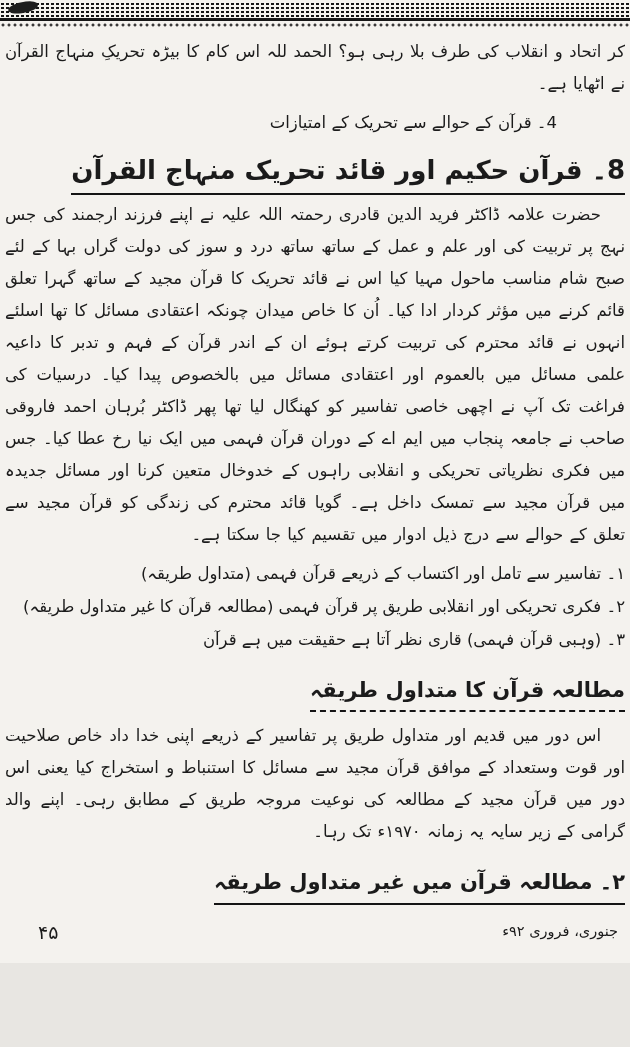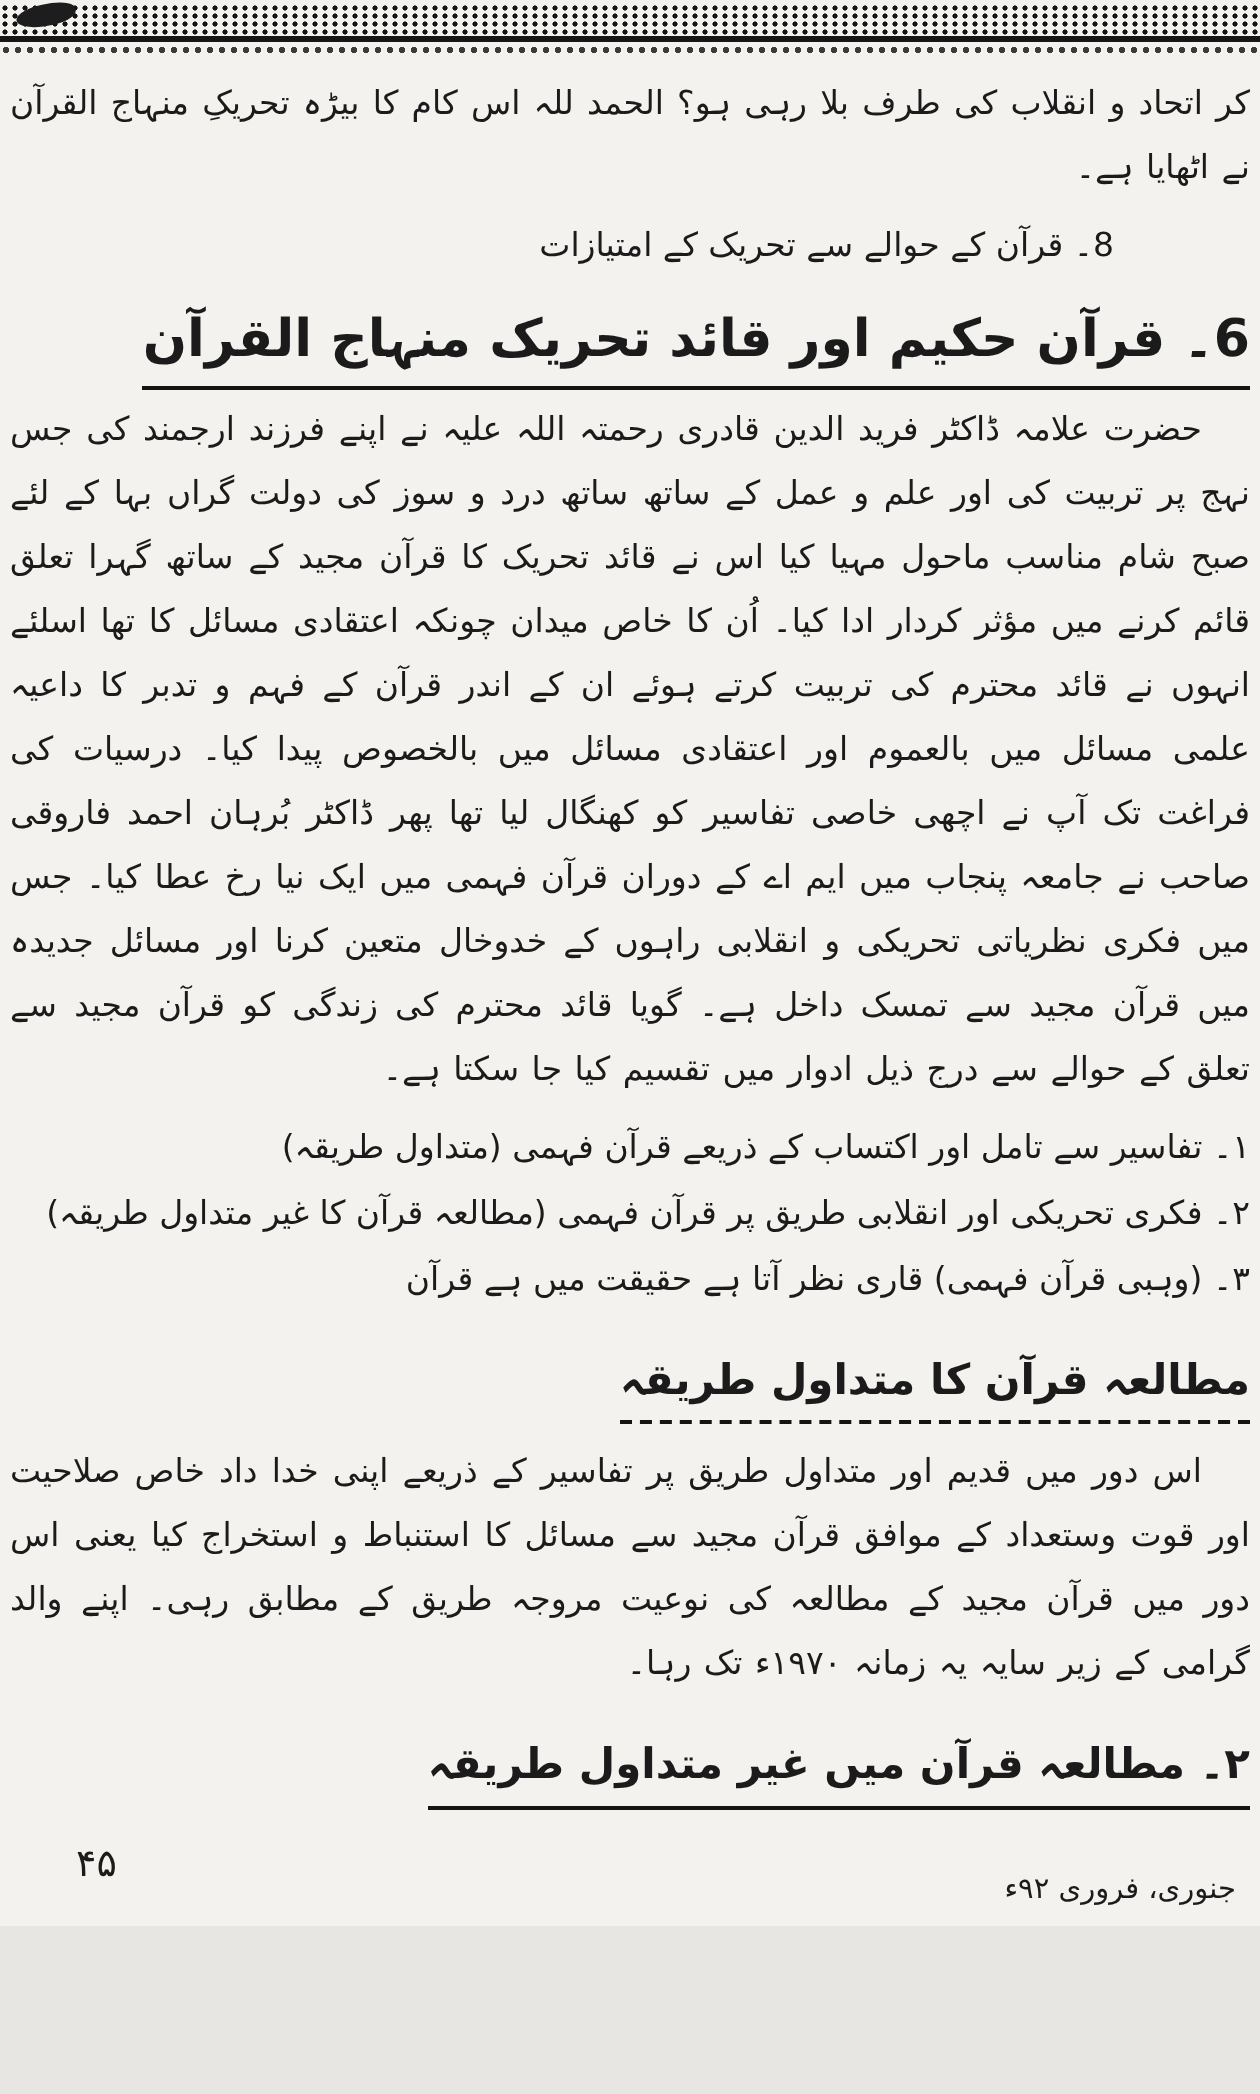"8۔ قرآن کے حوالے سے" li { text: 8 -> 4 }
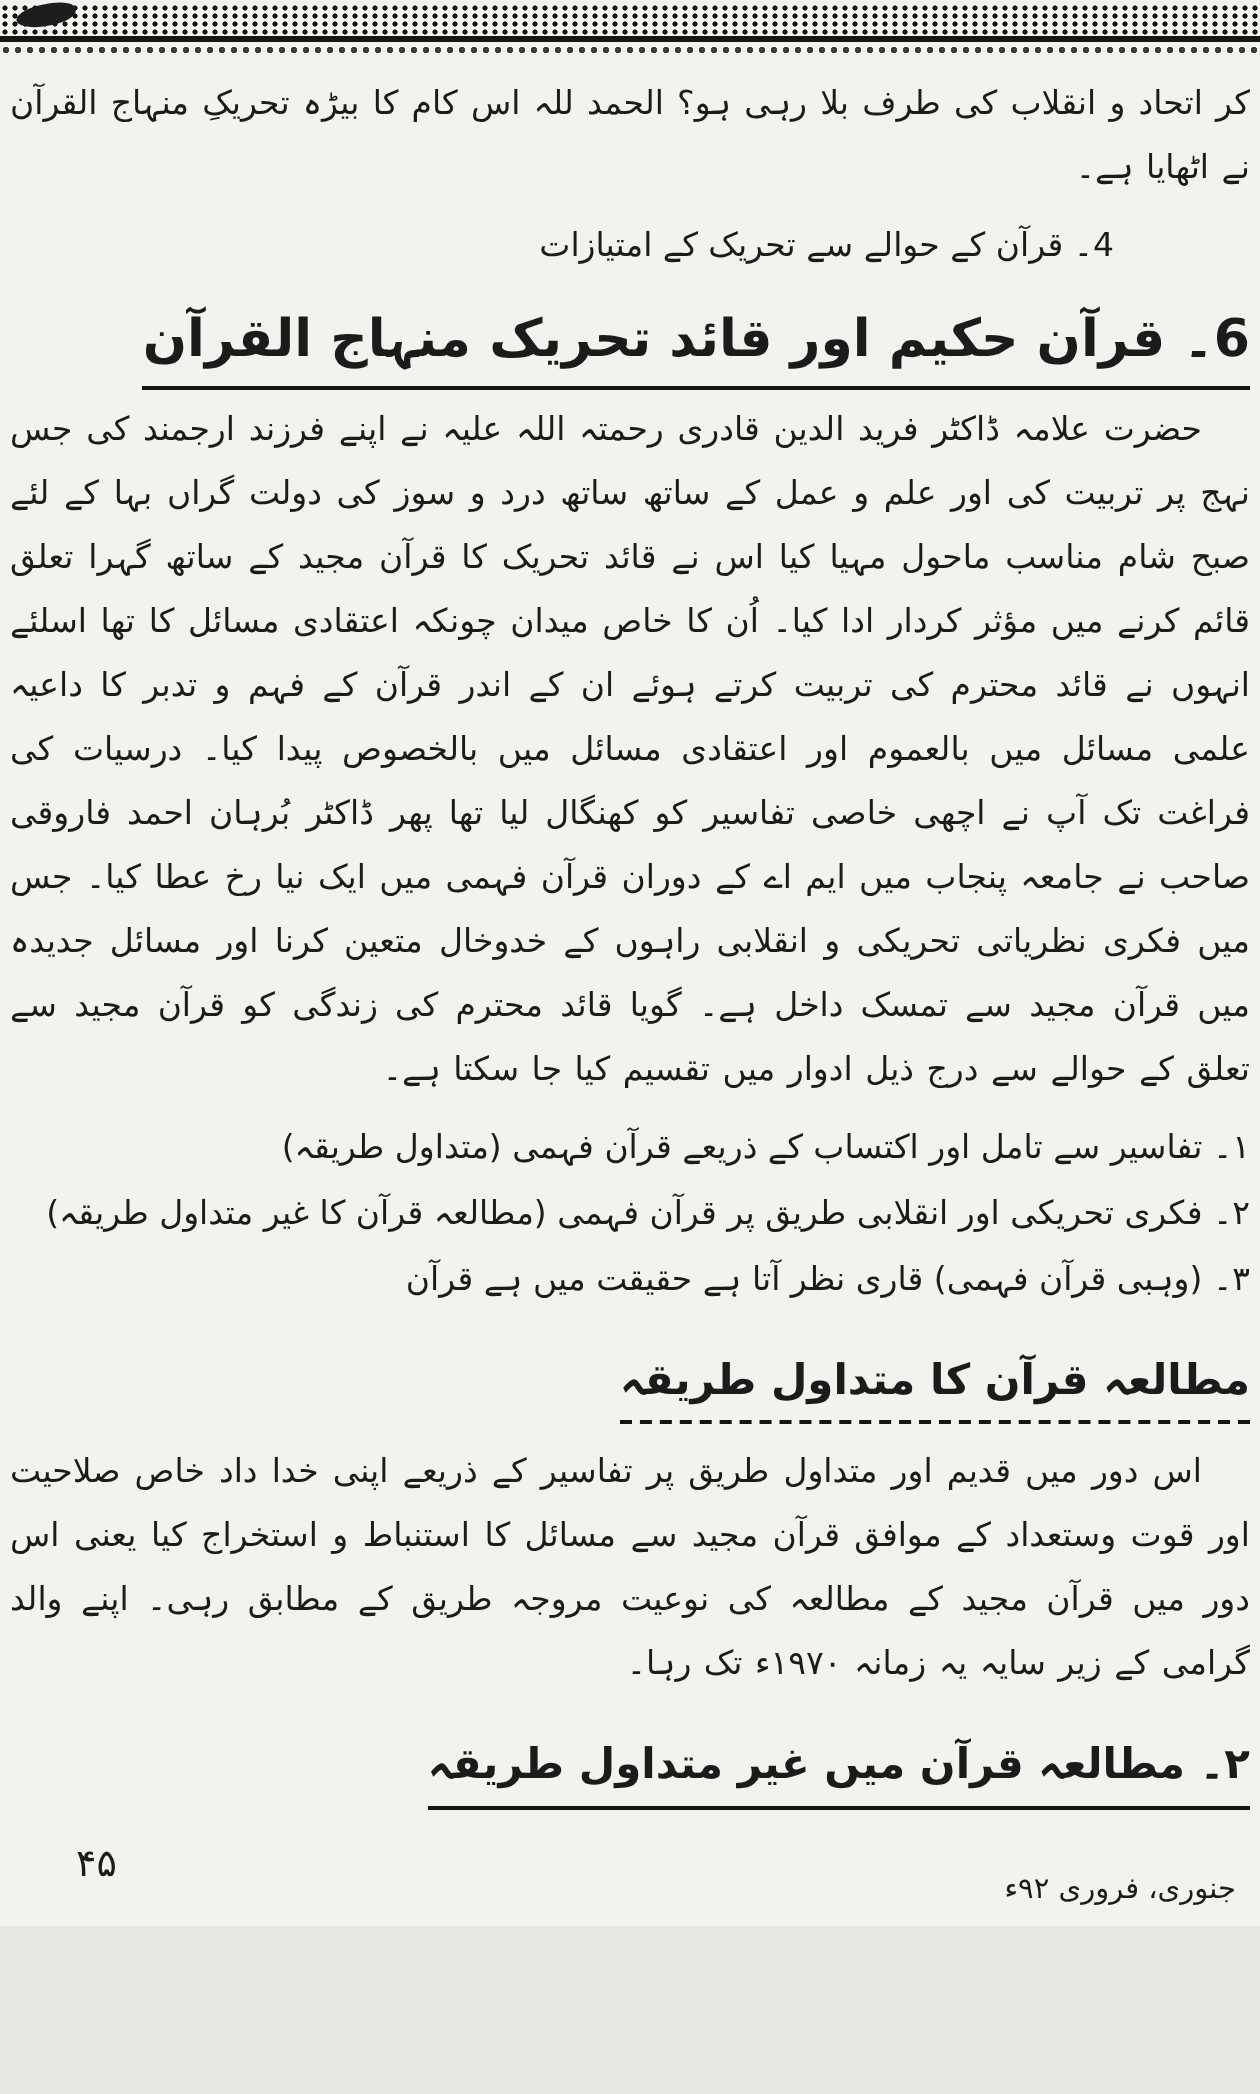"6۔ قرآن حکیم اور قائد" span.u { text: 6 -> 8 }
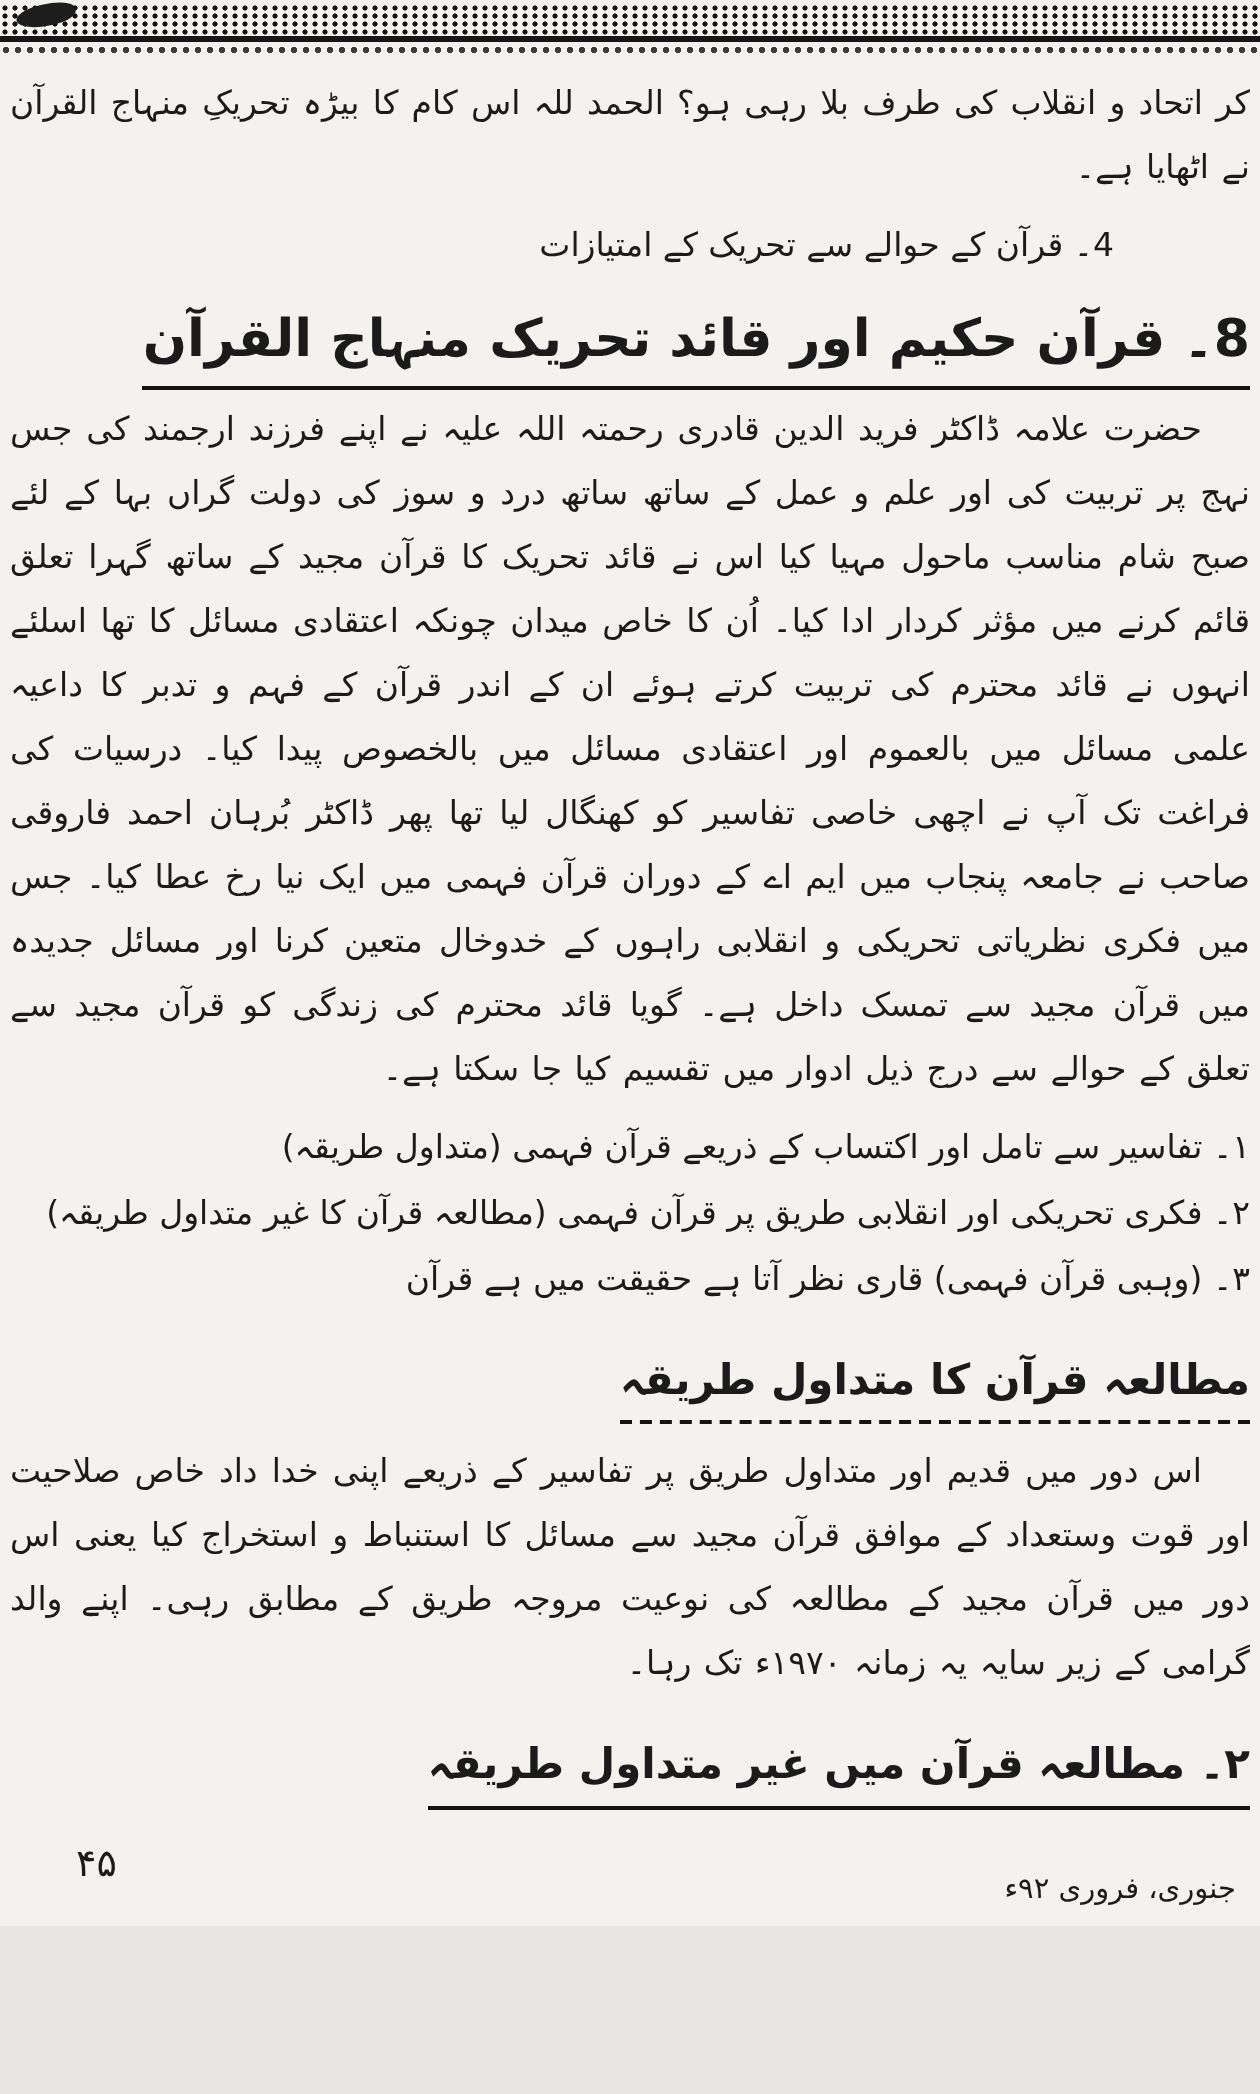"جنوری، فروری ۹۲ء" .issue-date { top: 16px -> 2px }
